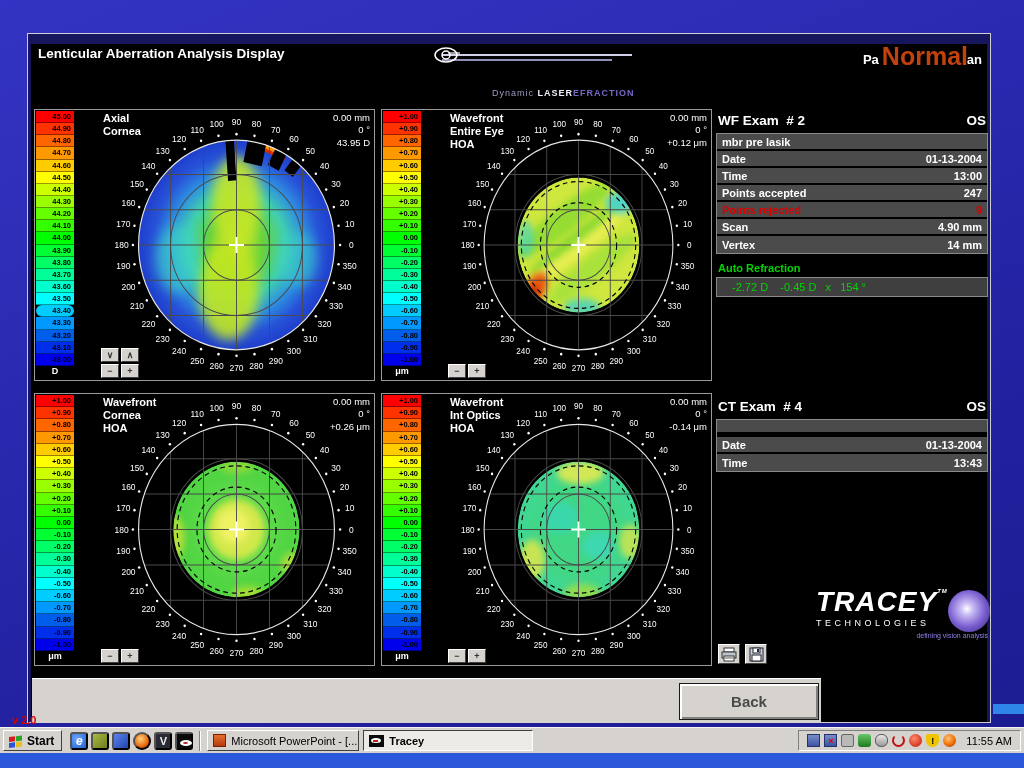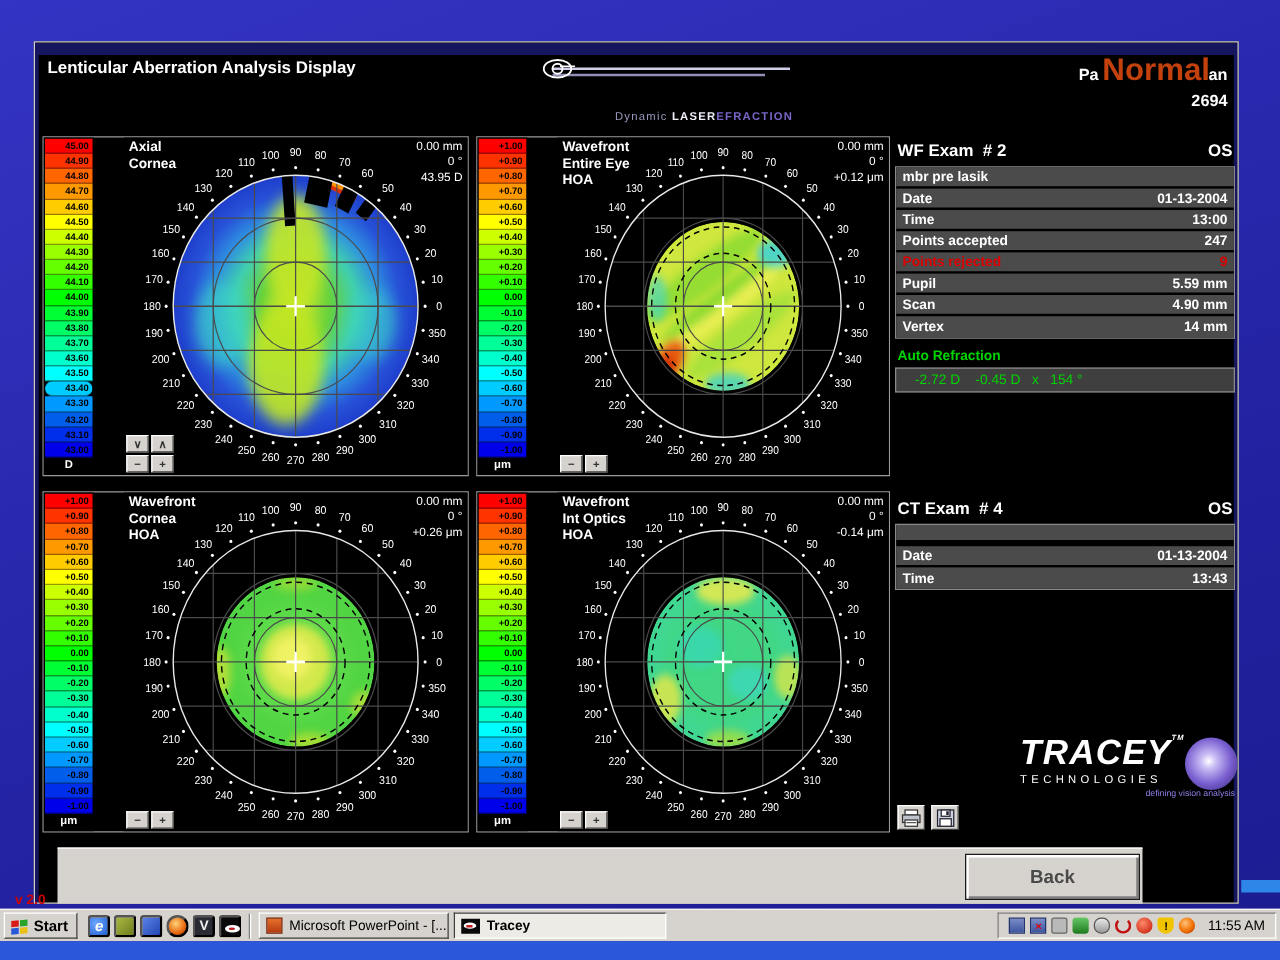"2694" div.patient-id { html: <div>2694</div> -> none }
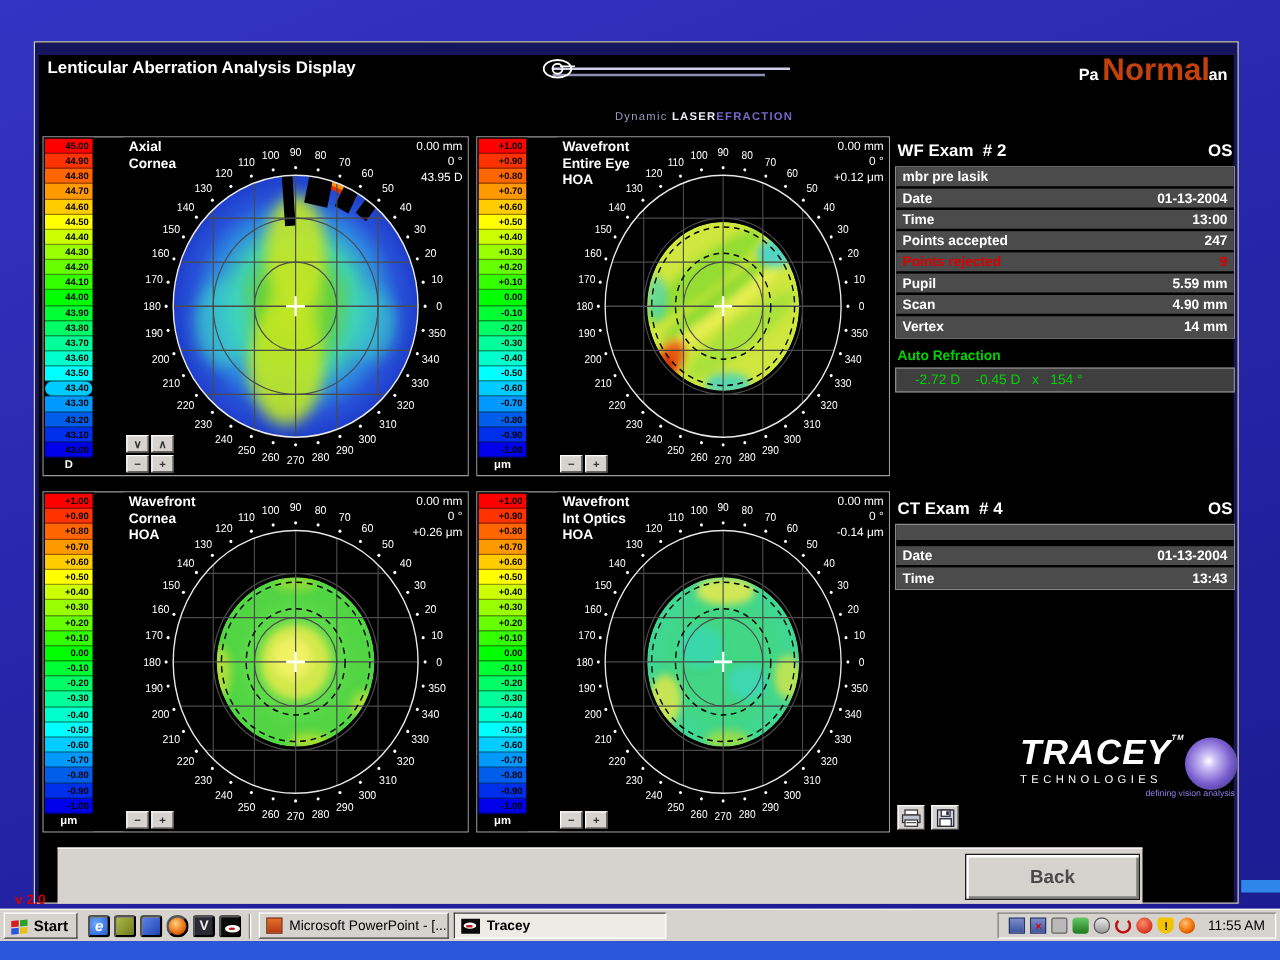"Pupil" div.exam-row { html: <div> <span>Pupil</span> <span>5.59 mm</span> </div> -> none }
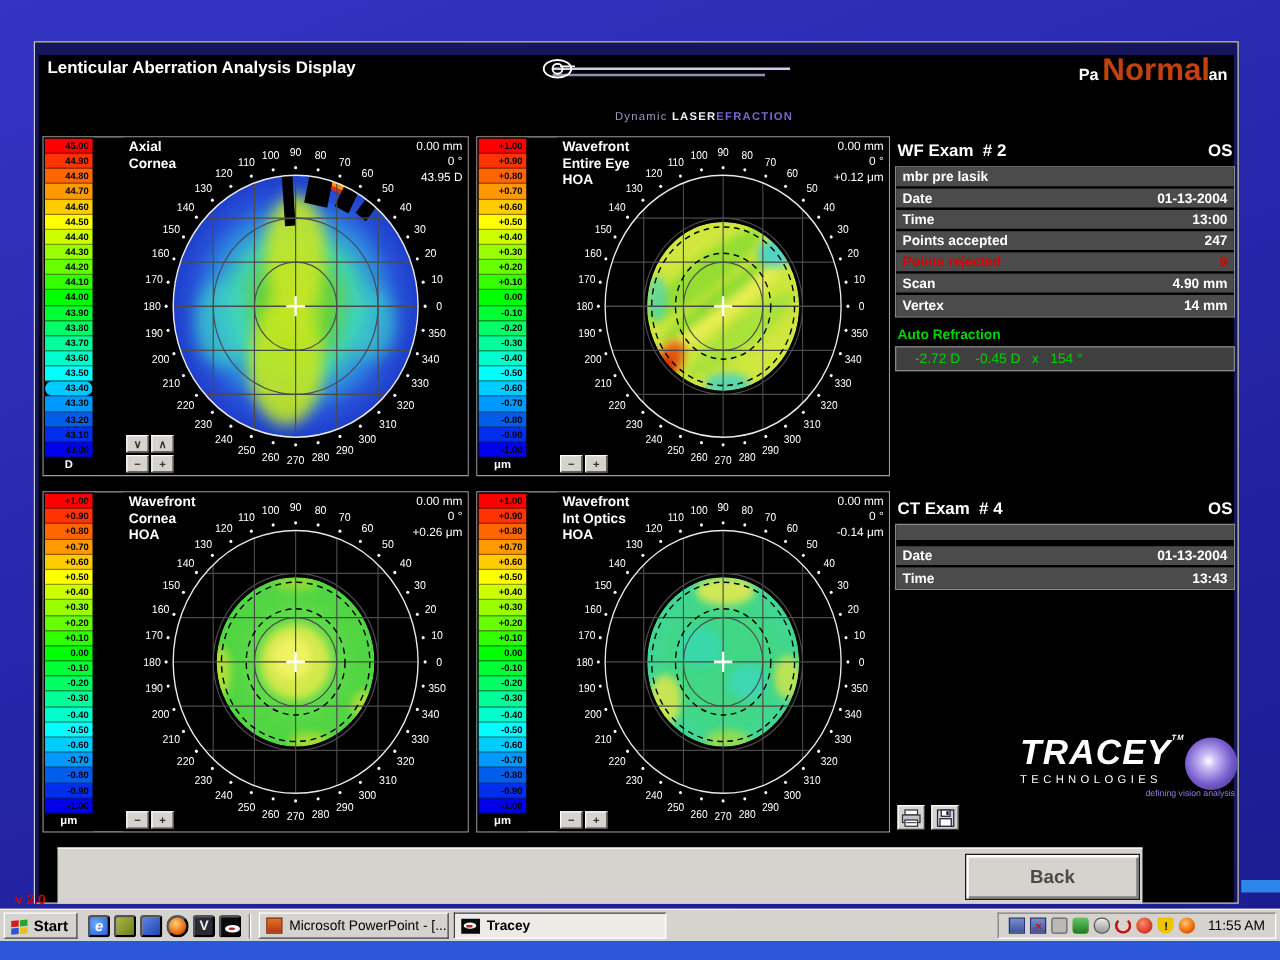"Back" .footer-bar { left: 18px -> 4px; width: 868px -> 789px }
